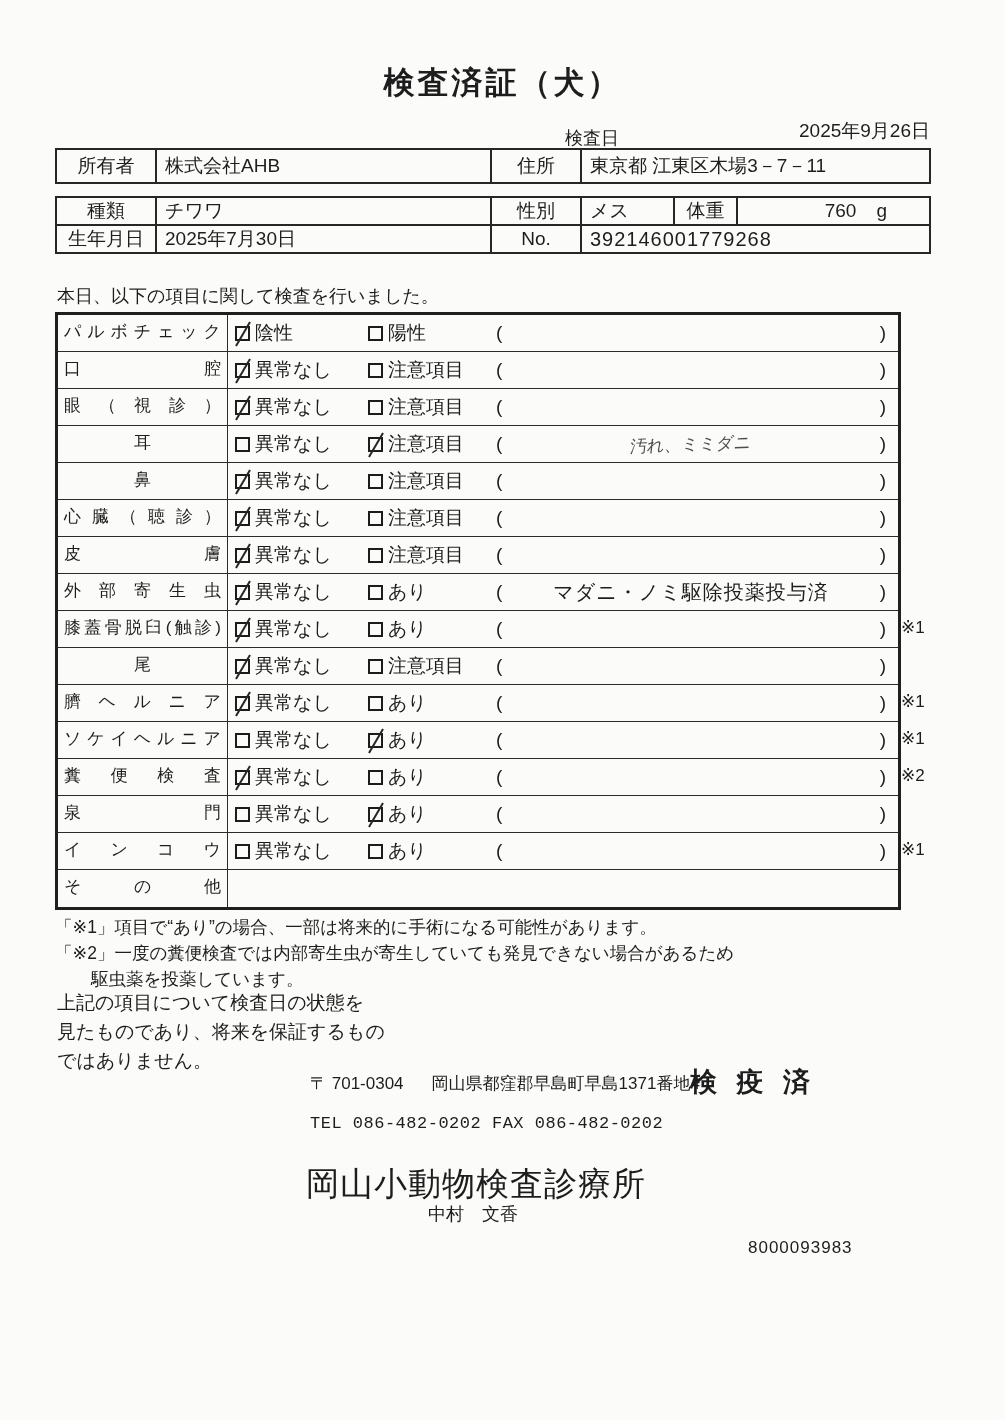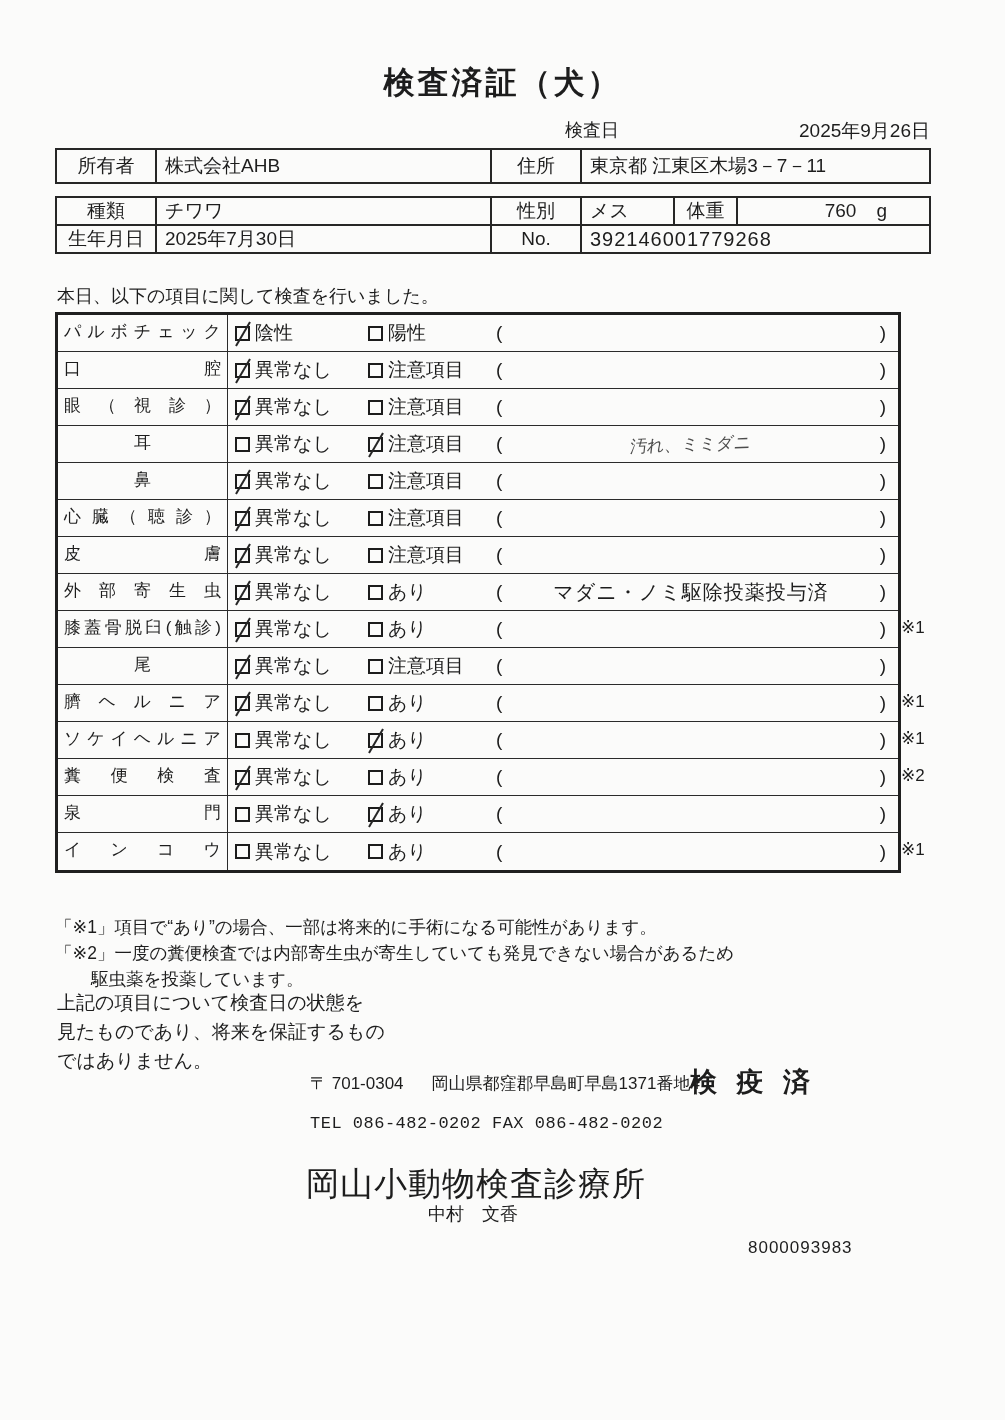"検査日" .date-label { top: 118px -> 126px }
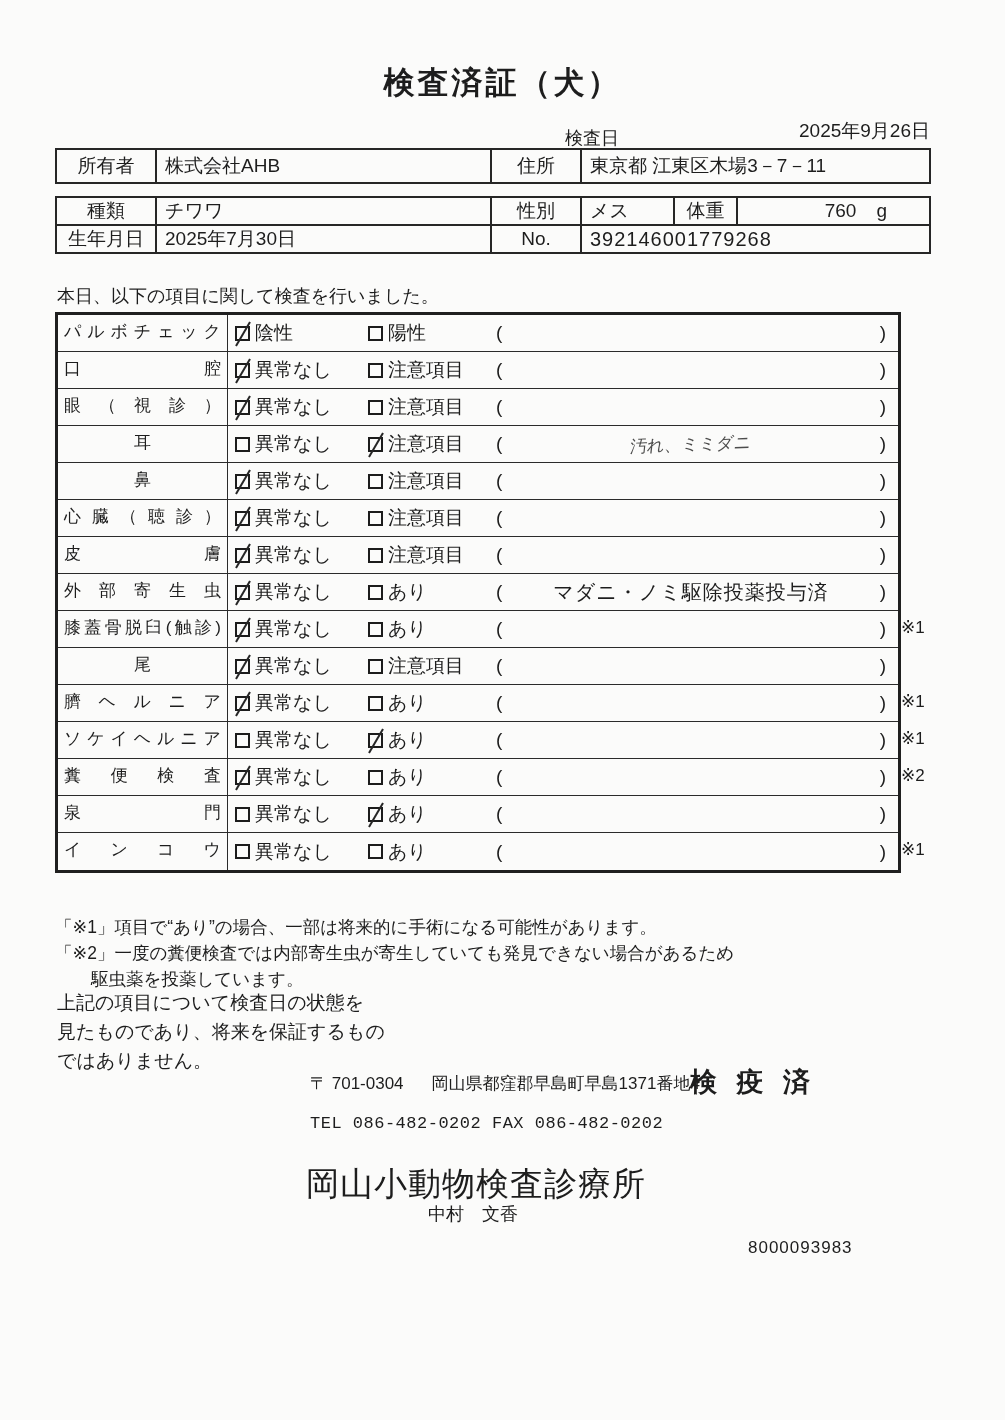"その他" div.crow { html: none -> <div> <div>その他</div> <div></div> <div></div> </div> }
